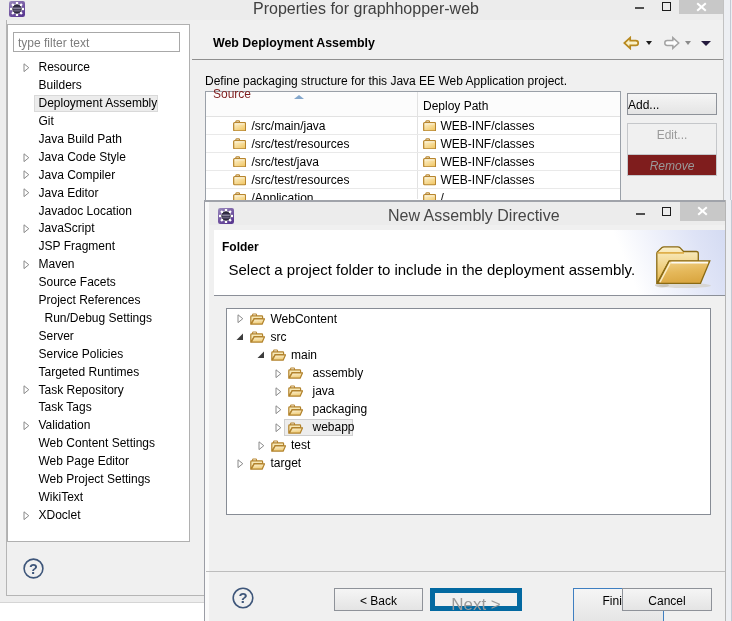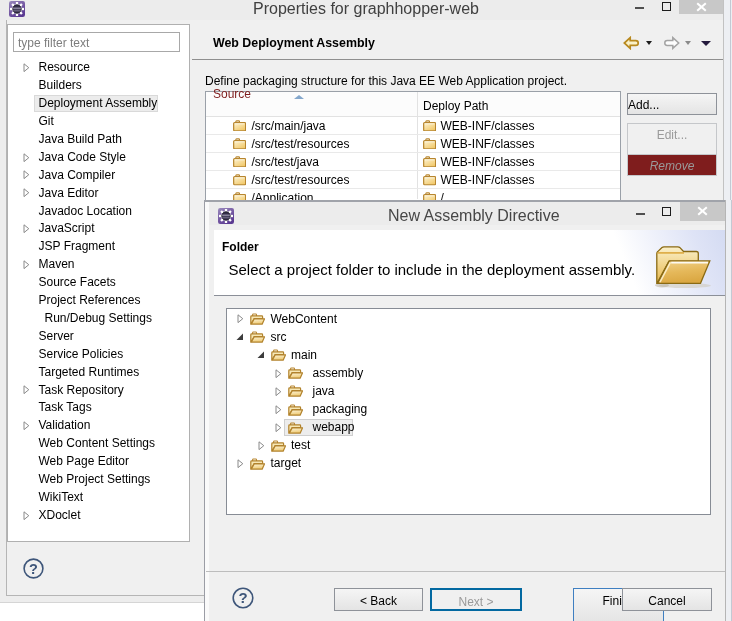"Next >" div.a { border: 2px solid #0369a1 -> 5px solid #0369a1; font-size: 12px -> 17px }
